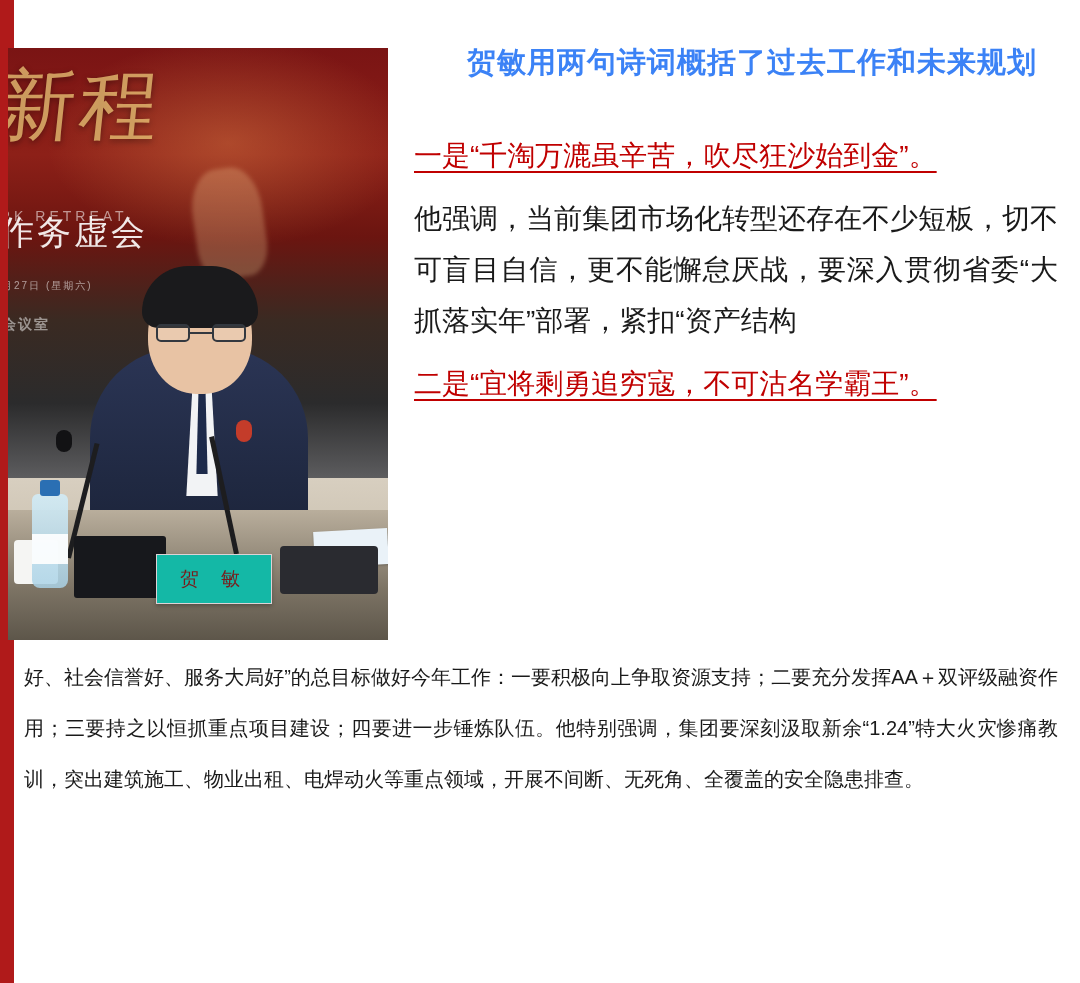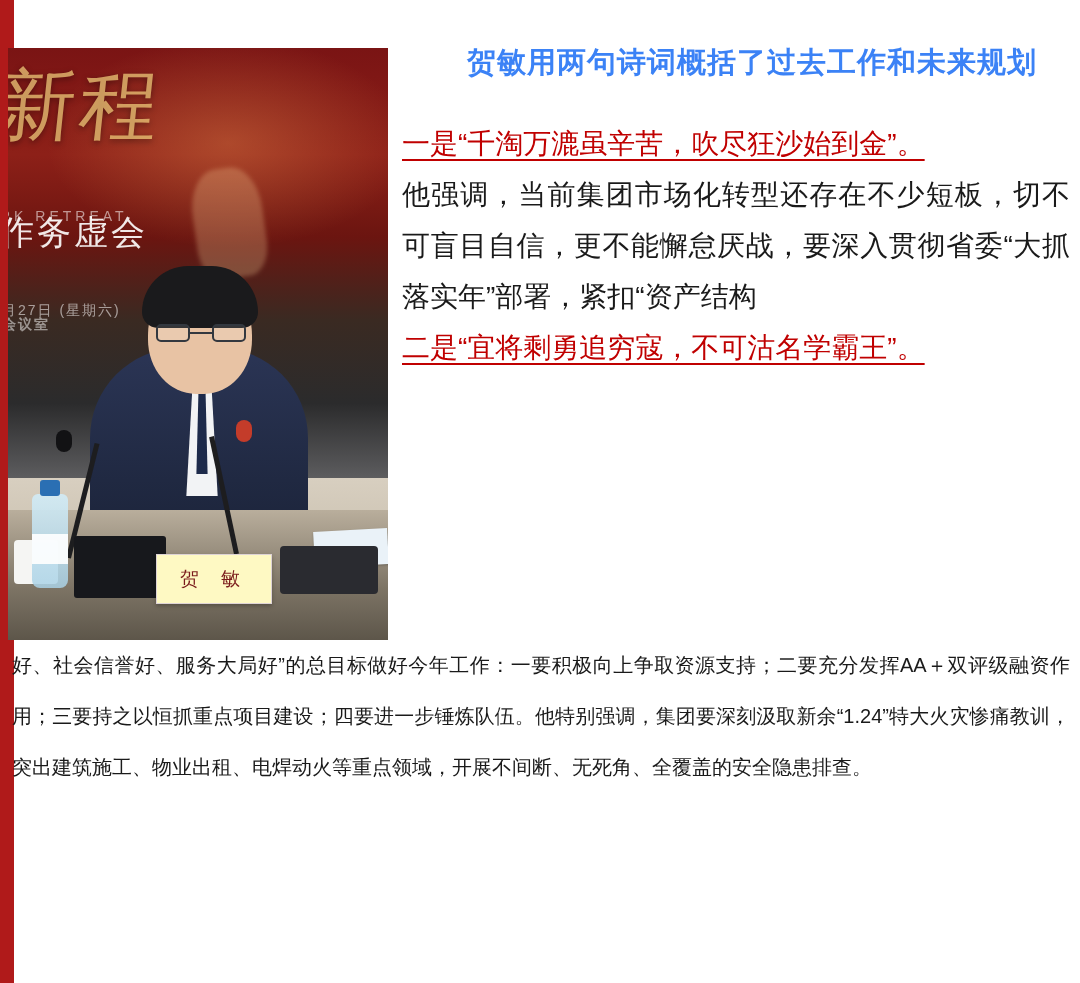"一是“千淘万漉虽辛苦，吹尽狂沙始到金”。" .para { margin: 0 -> 12px }
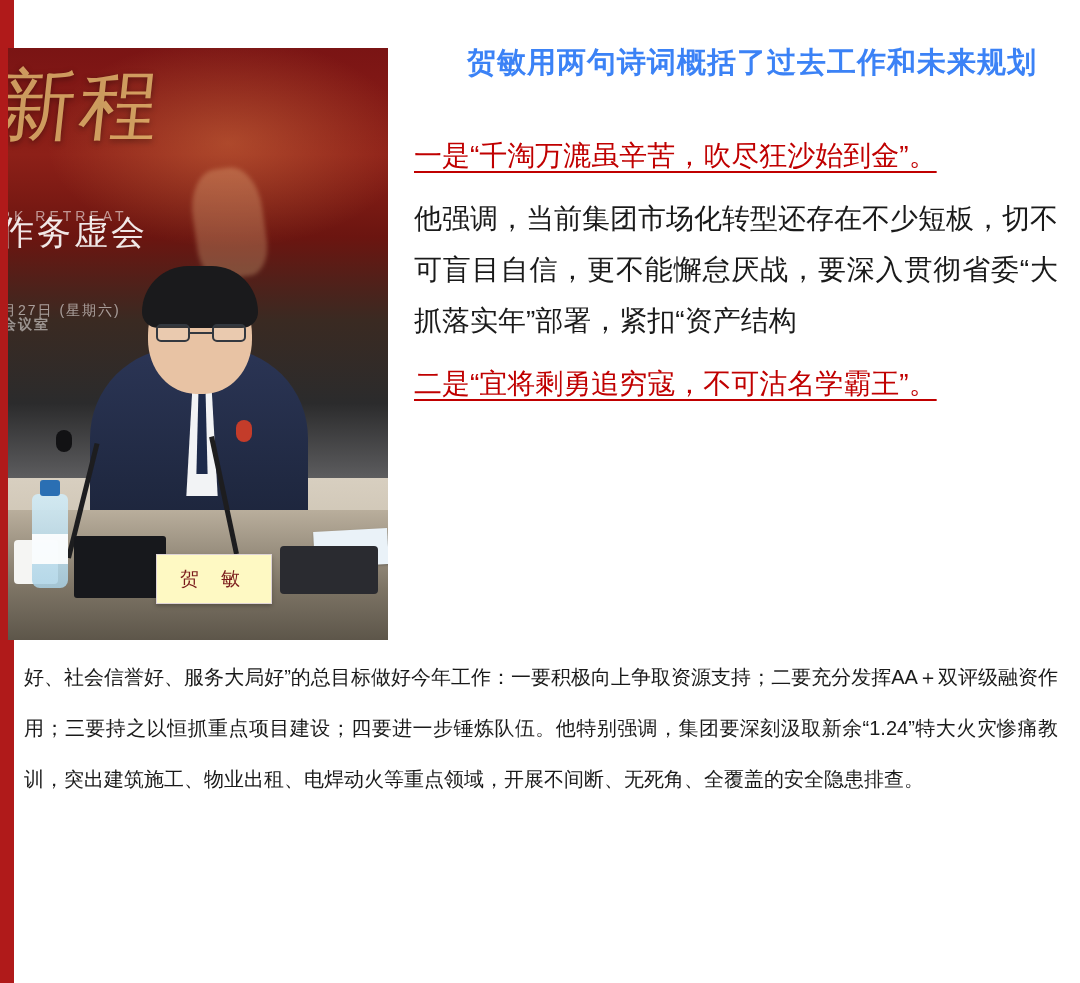"月27日 (星期六)" .banner-line4 { font-size: 14px -> 10px; top: 254px -> 231px }
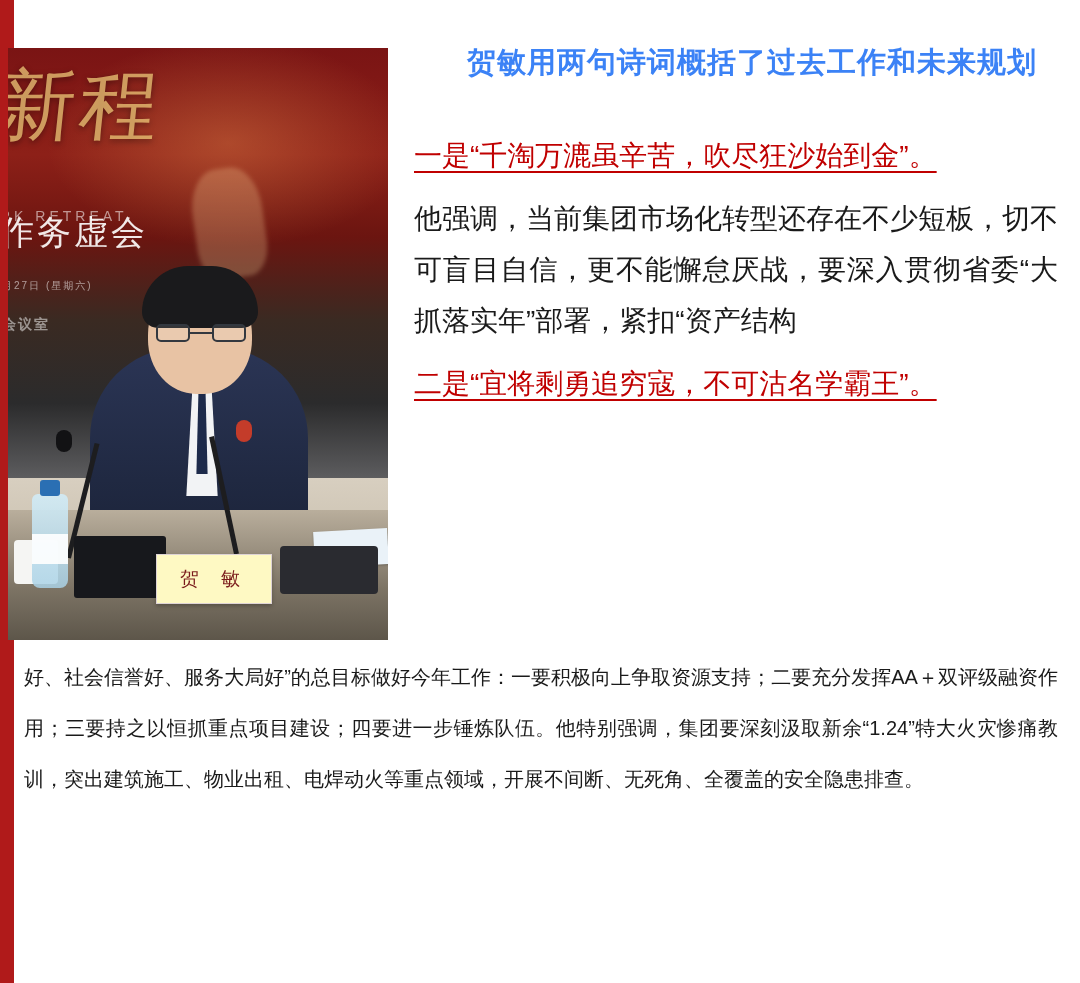"贺 敏" .nameplate { background: #fef9c3 -> #14b8a6 }
